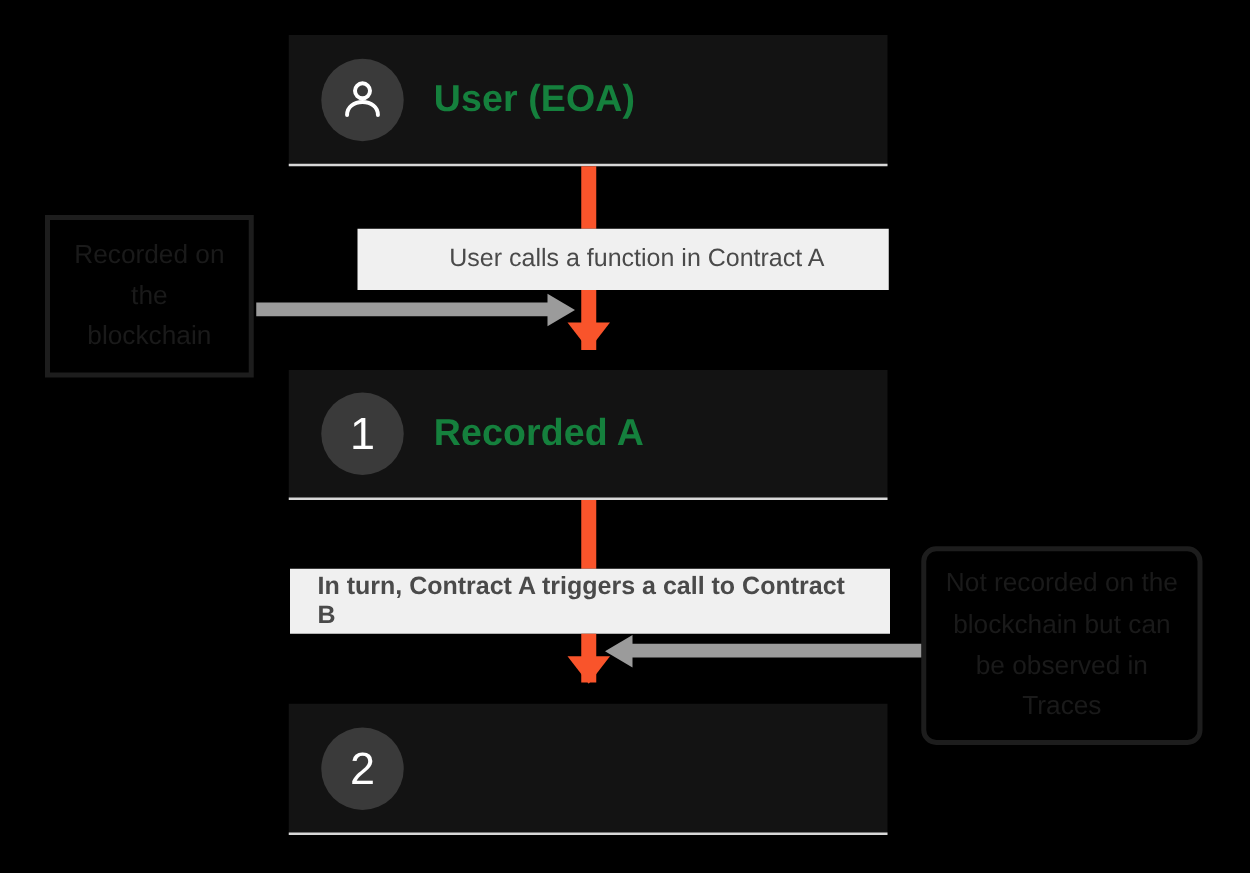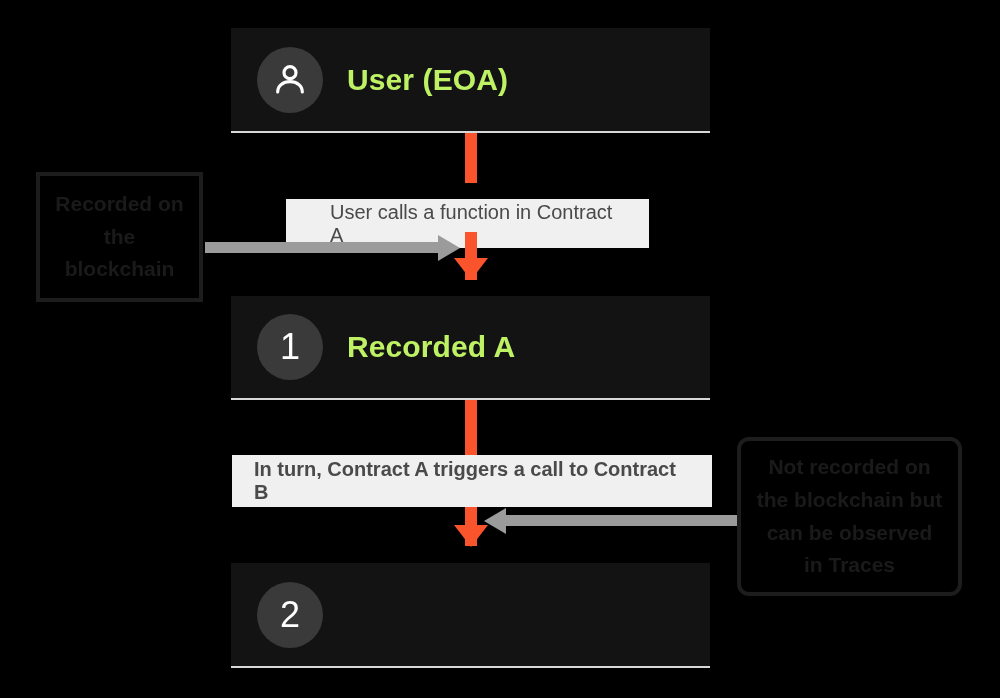"User (EOA)" .node-title { color: #bef264 -> #15803d }
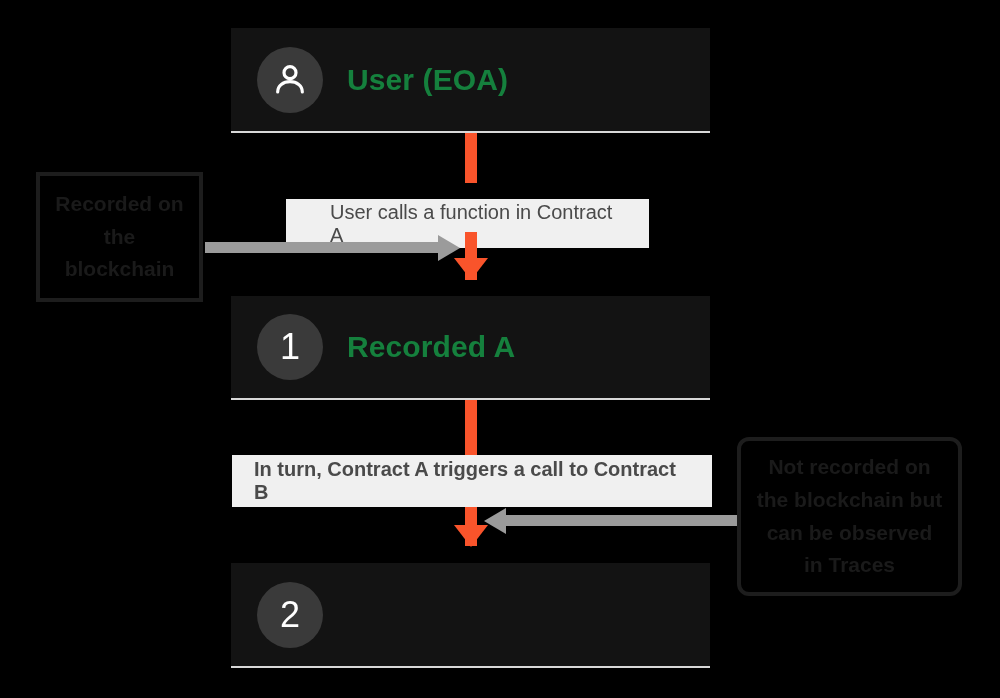"Recorded on the blockchain" .anno { font-weight: 700 -> 400 }
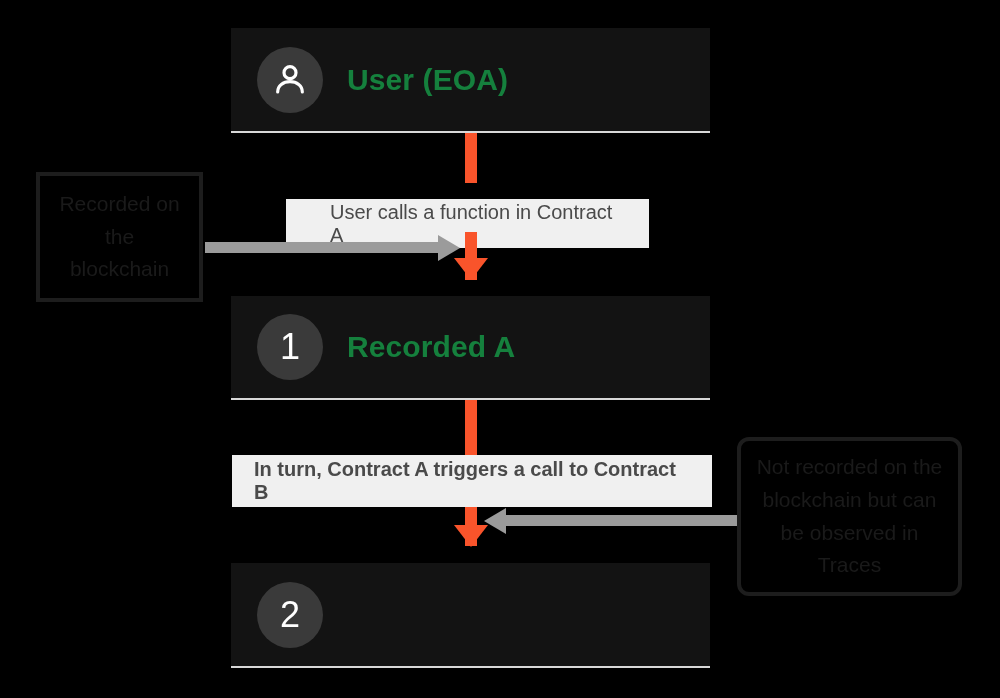"User calls a function in" #chip-1 { top: 199px -> 183px; width: 363px -> 425px }
